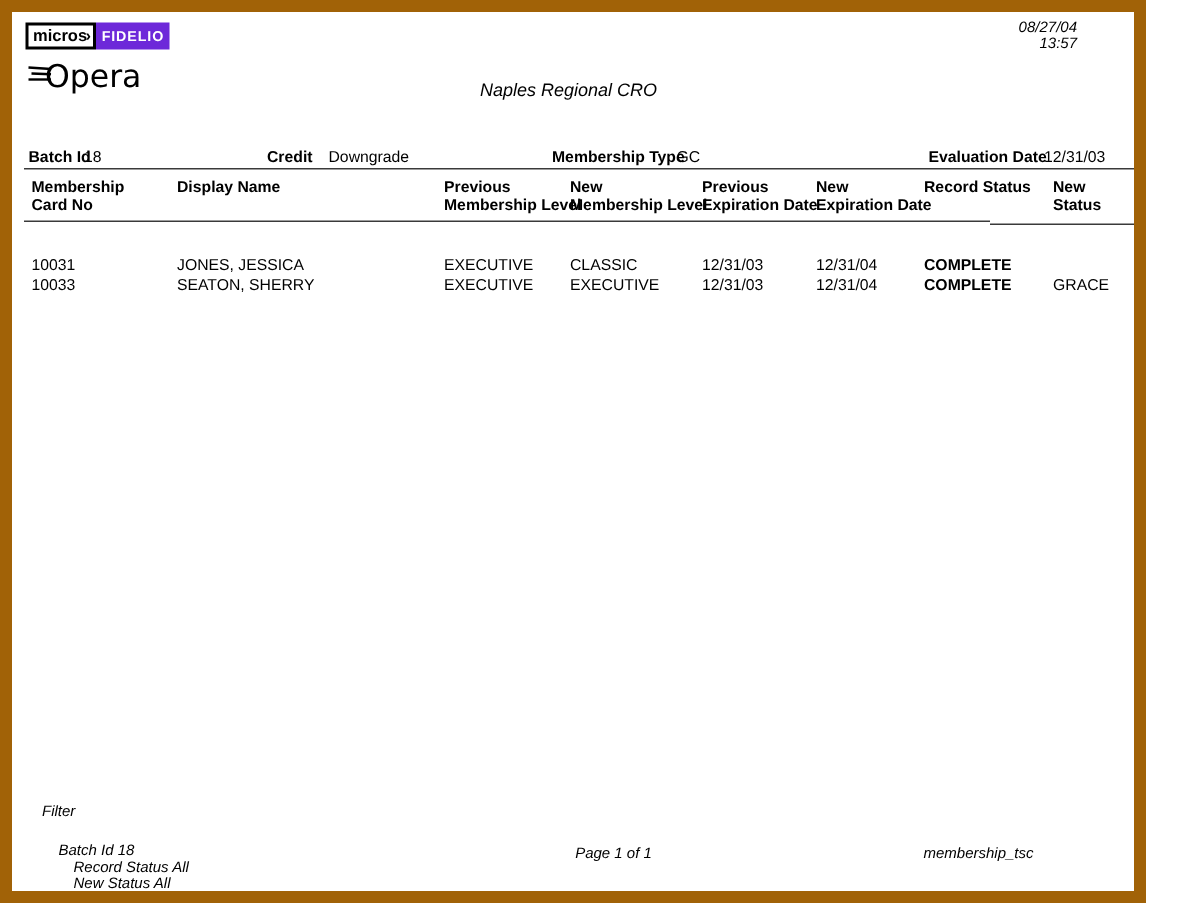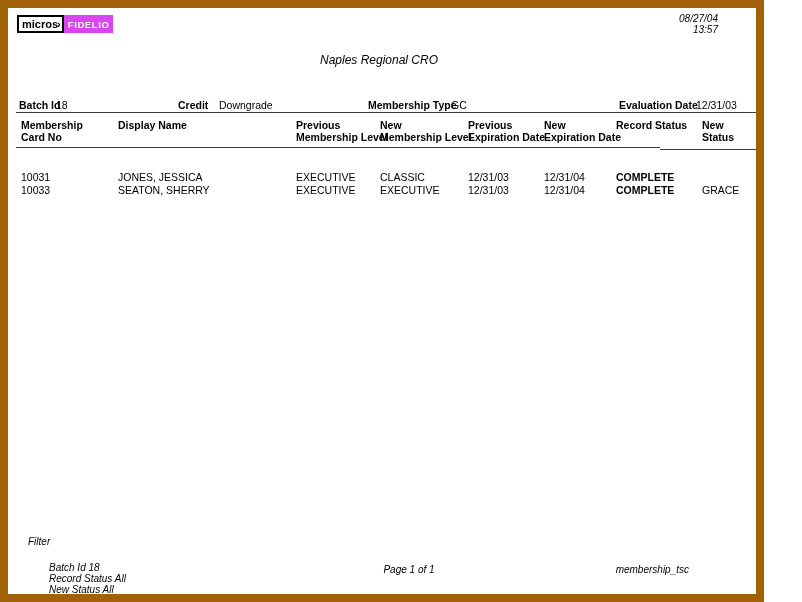"FIDELIO" .mf-fidelio { background: #d946ef -> #6d28d9 }
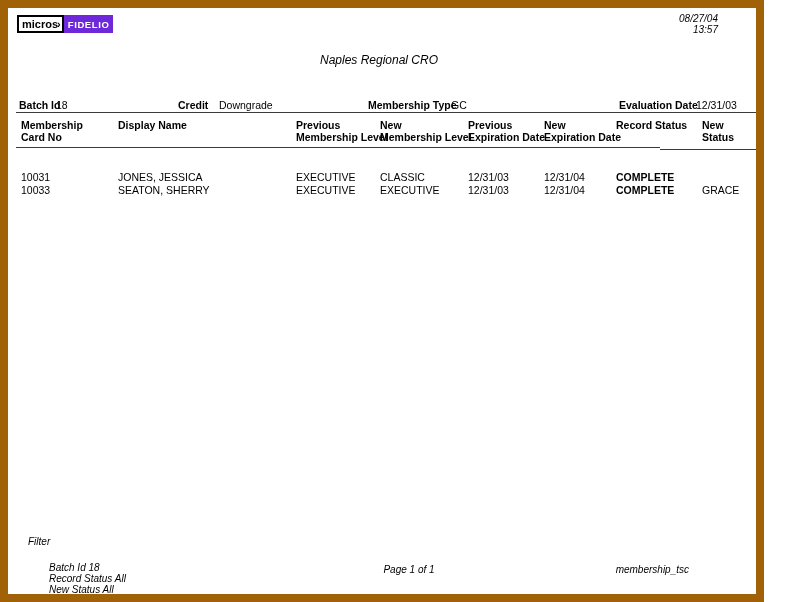"Opera" div.opera-logo { html: none -> <div> <svg> <line></line> <line></line> <line></line> <text>Opera</text> </svg> </div> }
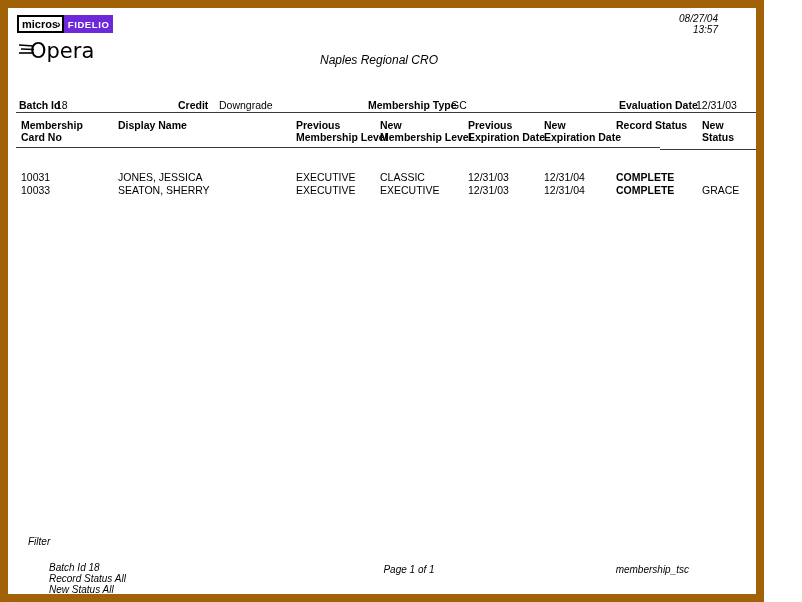"Batch Id 18" .fl0 { left: 41px -> 31px }
